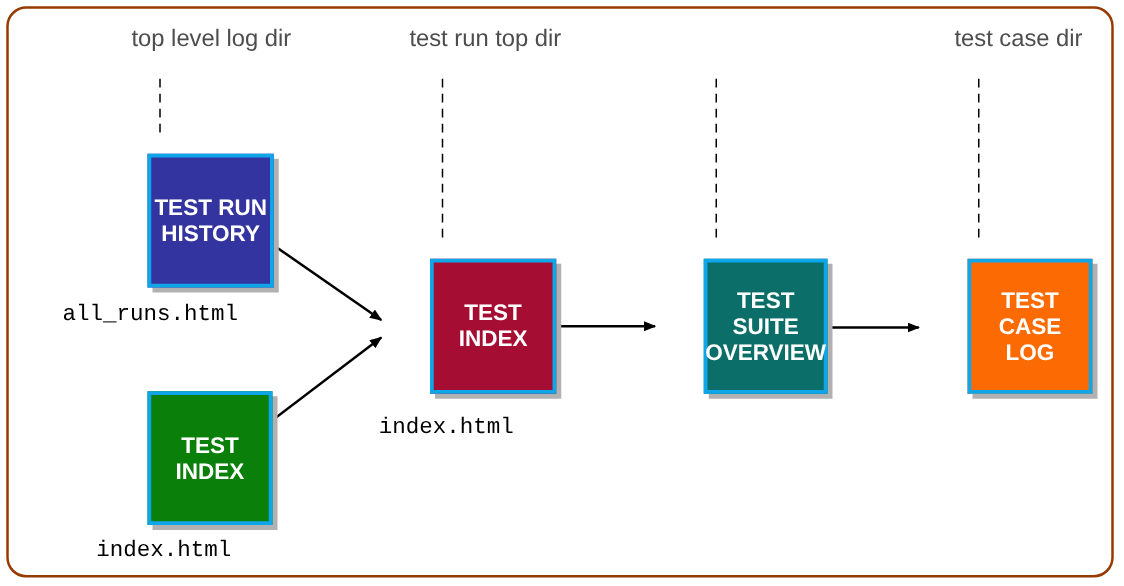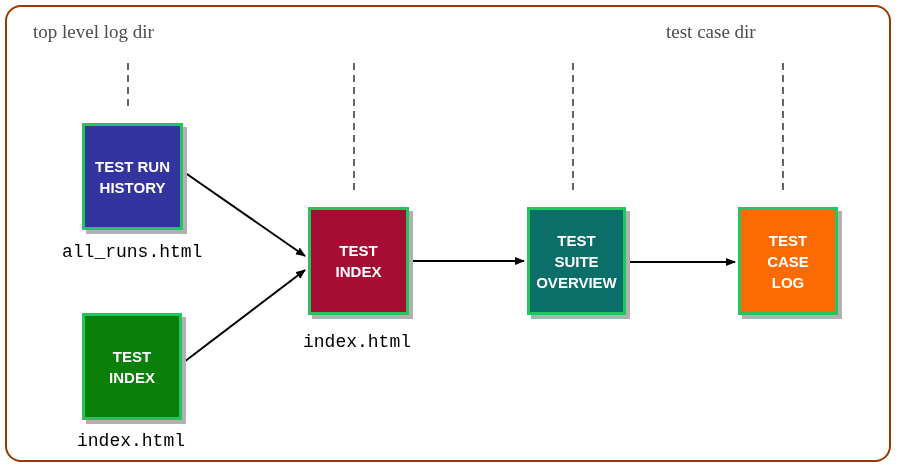"top level log dir" .col-header { font-family: Liberation Serif, serif -> none; text-align: left -> right }
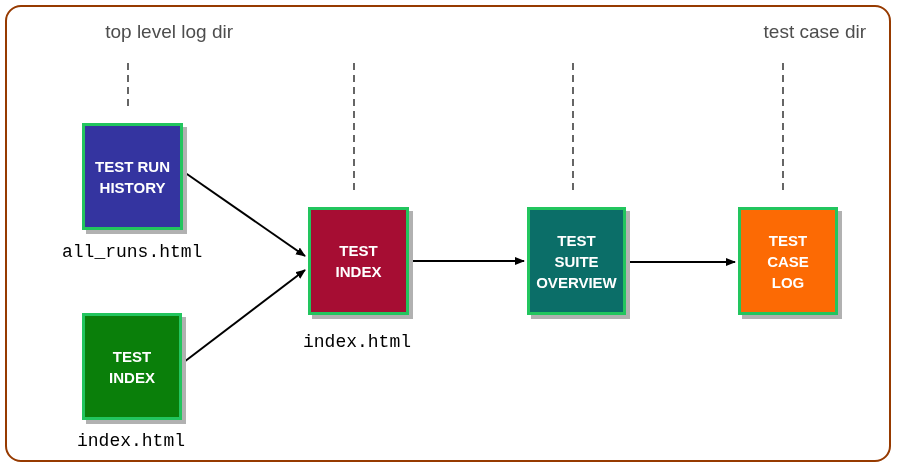"test run top dir" div.col-header { html: none -> <div>test run top dir</div> }
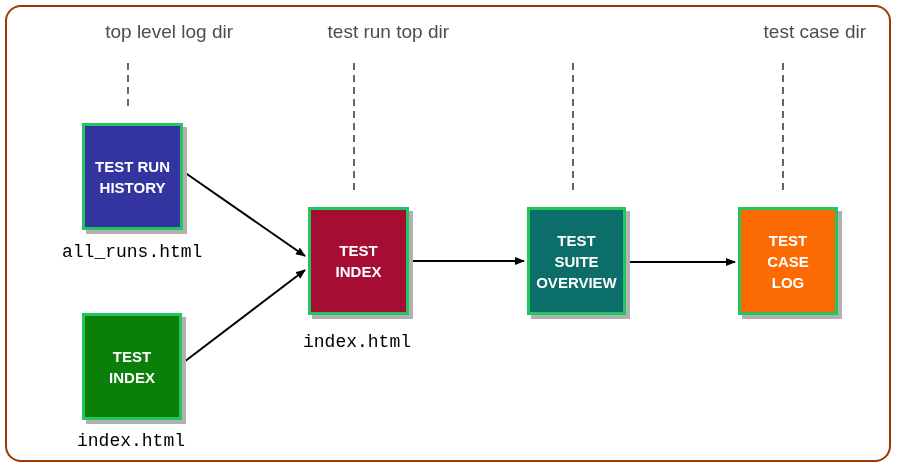"TEST RUN" .node { border: 3px solid #22c55e -> 3px solid #0ea5e9; font-size: 15px -> 18px; margin-left: none -> 36px }
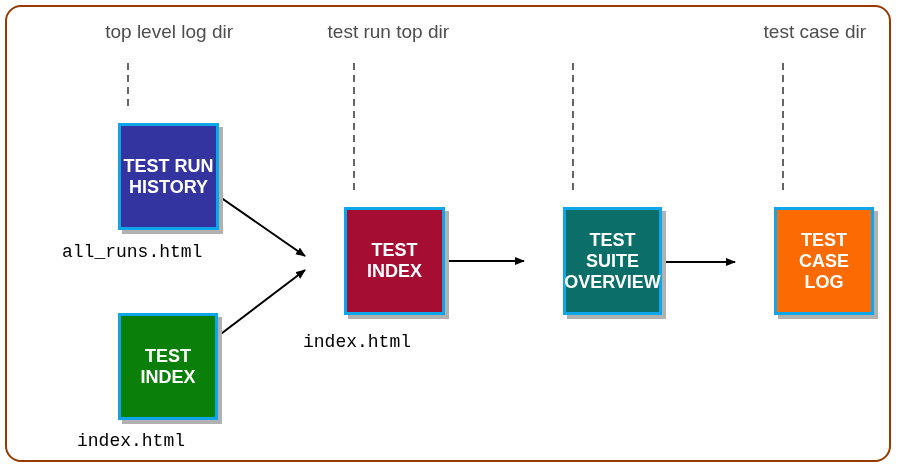"all_runs.html" #file-allruns { left: 62px -> 50px }
